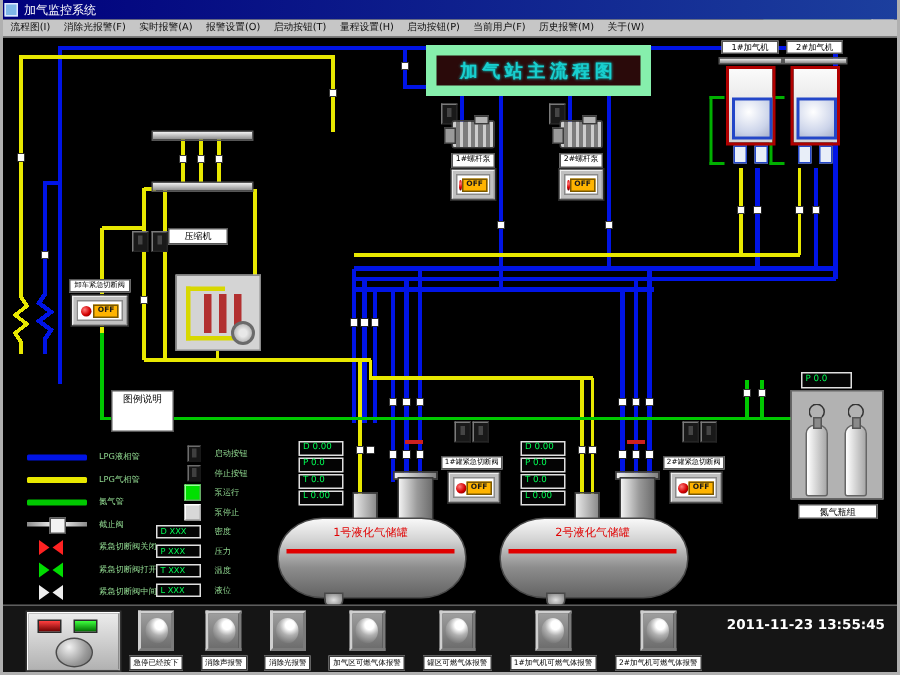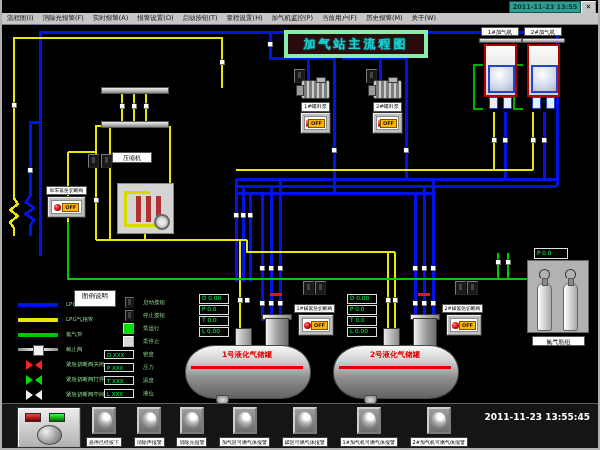"加气监控系统" div.titlebar { html: none -> <div> <span></span> <span>加气监控系统</span> </div> }
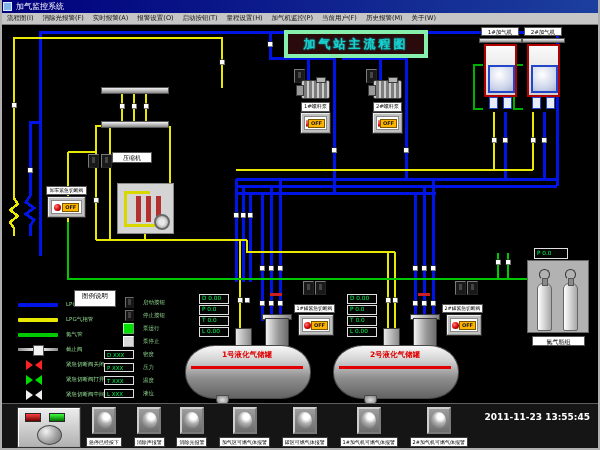"加气机监控(P)" span.menu-item { text: 加气机监控 -> 启动按钮 }
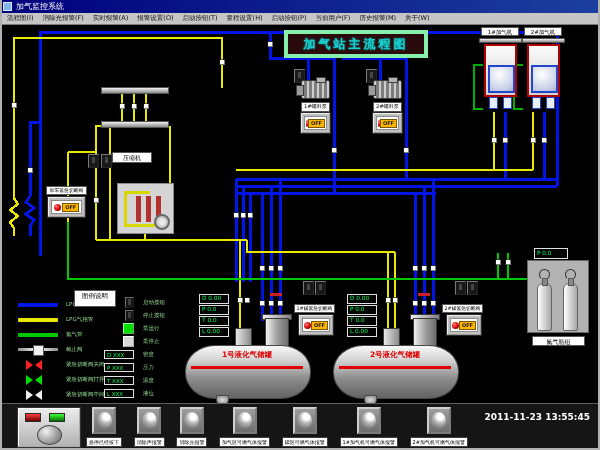"加气站主流程图" .banner { border: 4px solid #86efac -> 7px solid #86efac }
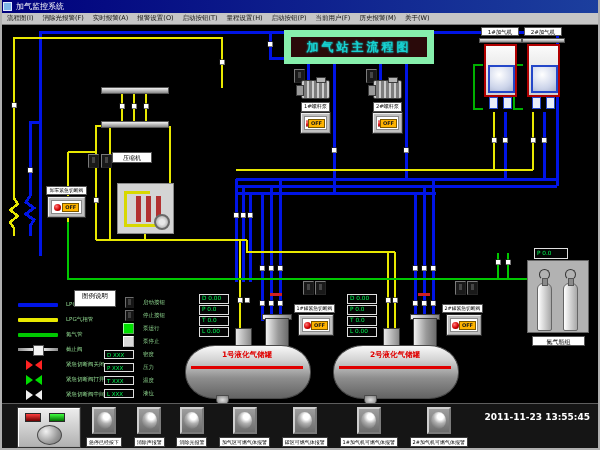"图例说明" .legend-title { height: 17px -> 28px; top: 290px -> 260px }
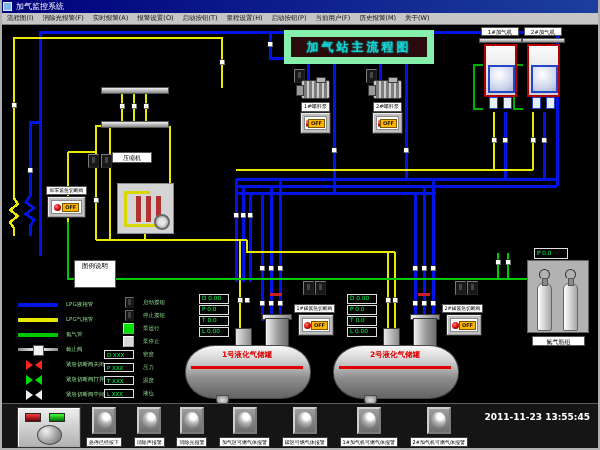"1号液化气储罐" .tank-name { font-weight: bold -> normal }
